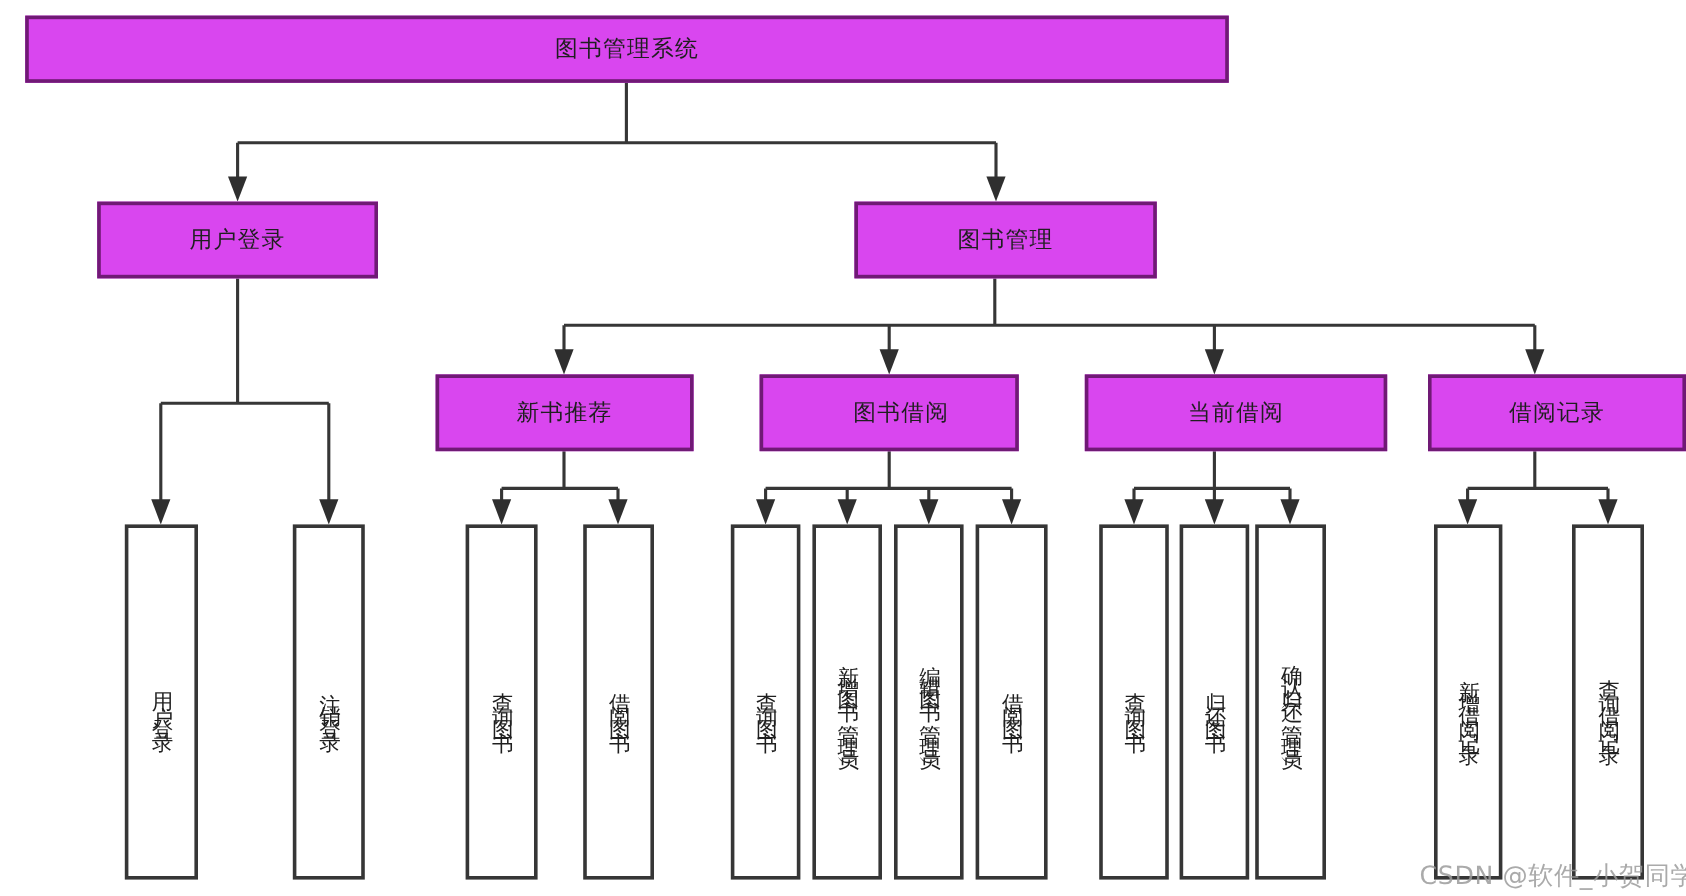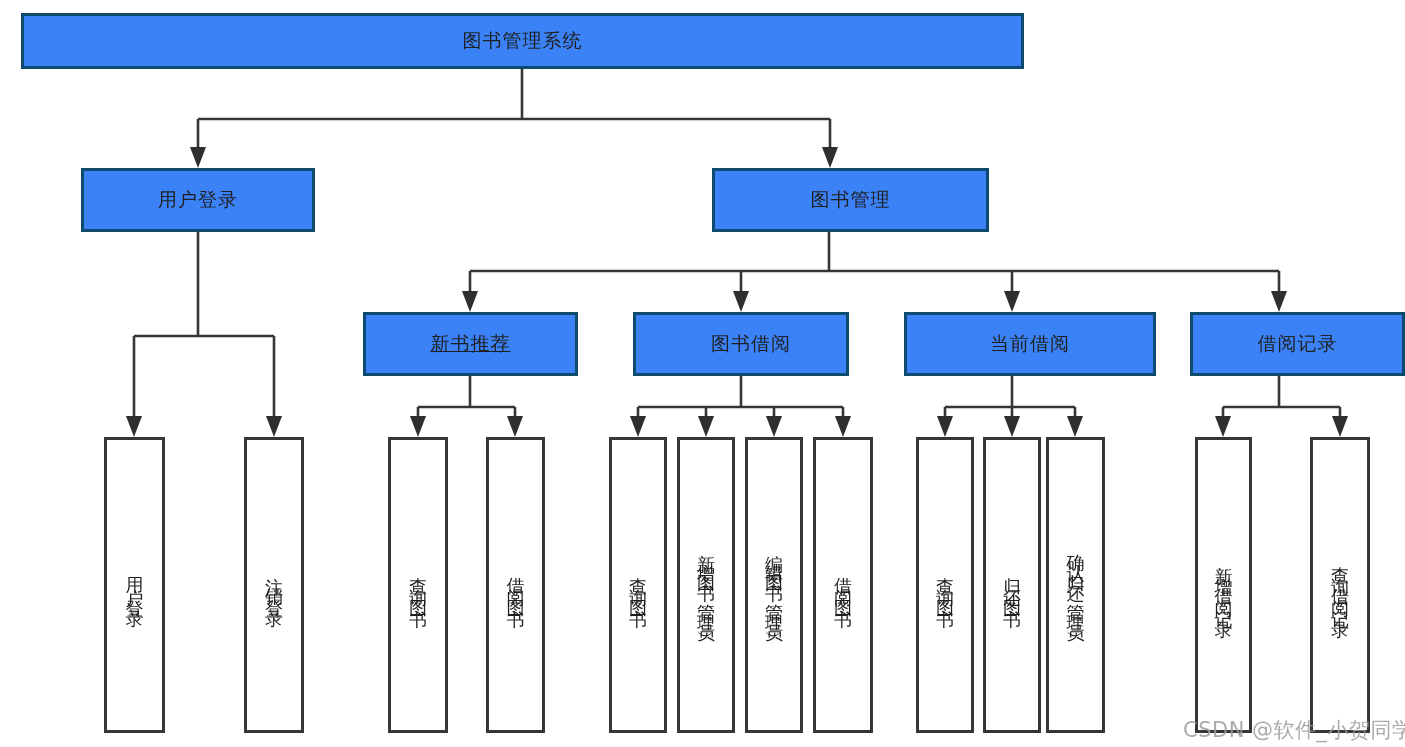"图书管理系统" .box { background: #3b82f6 -> #d946ef; border: 3px solid #0c4a6e -> 3px solid #701a75 }
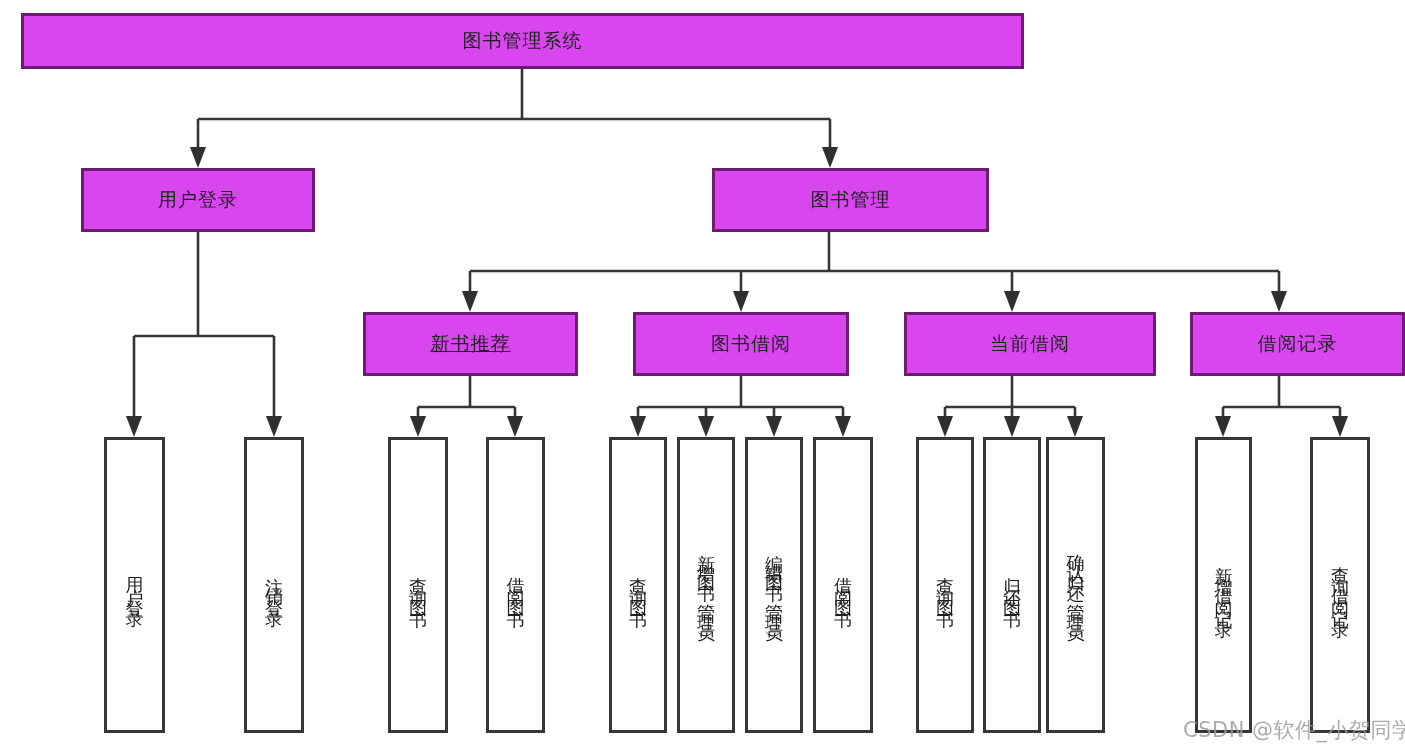"图书管理" .lv2-book { width: 277px -> 252px }
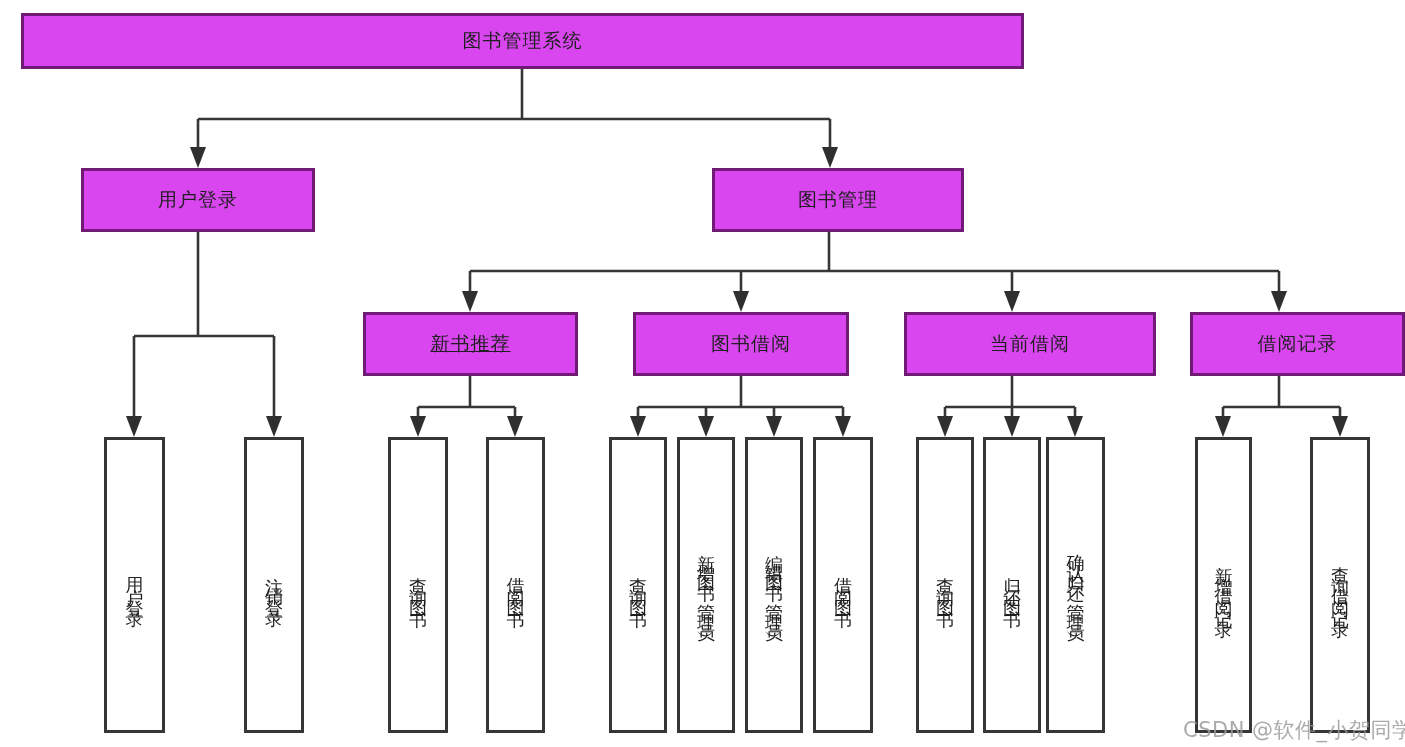"新书推荐" .lv3-newrec { text-decoration: underline -> none }
